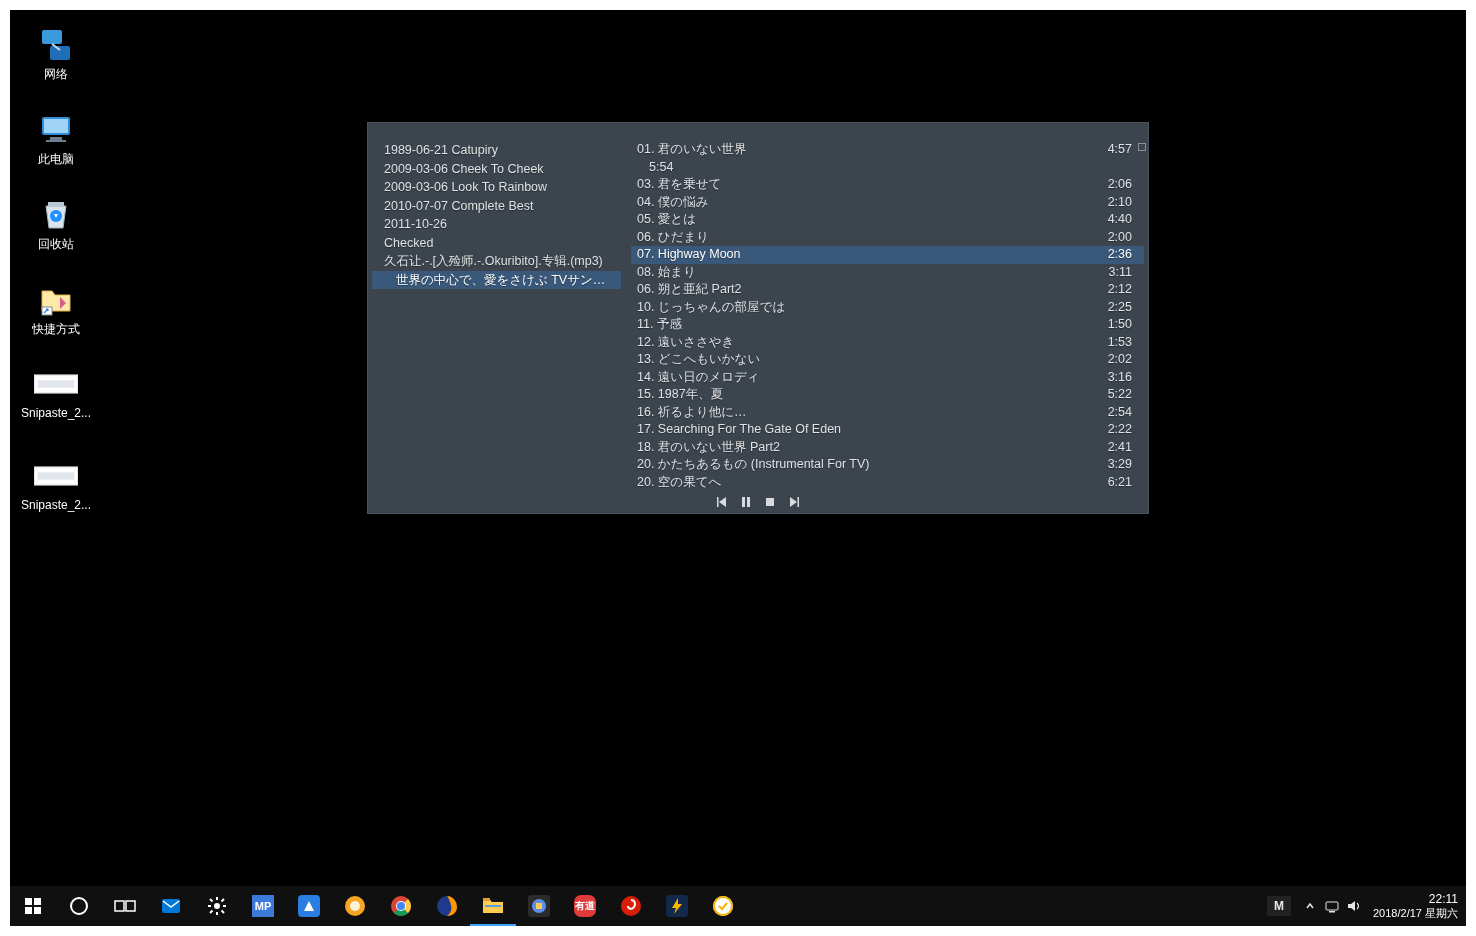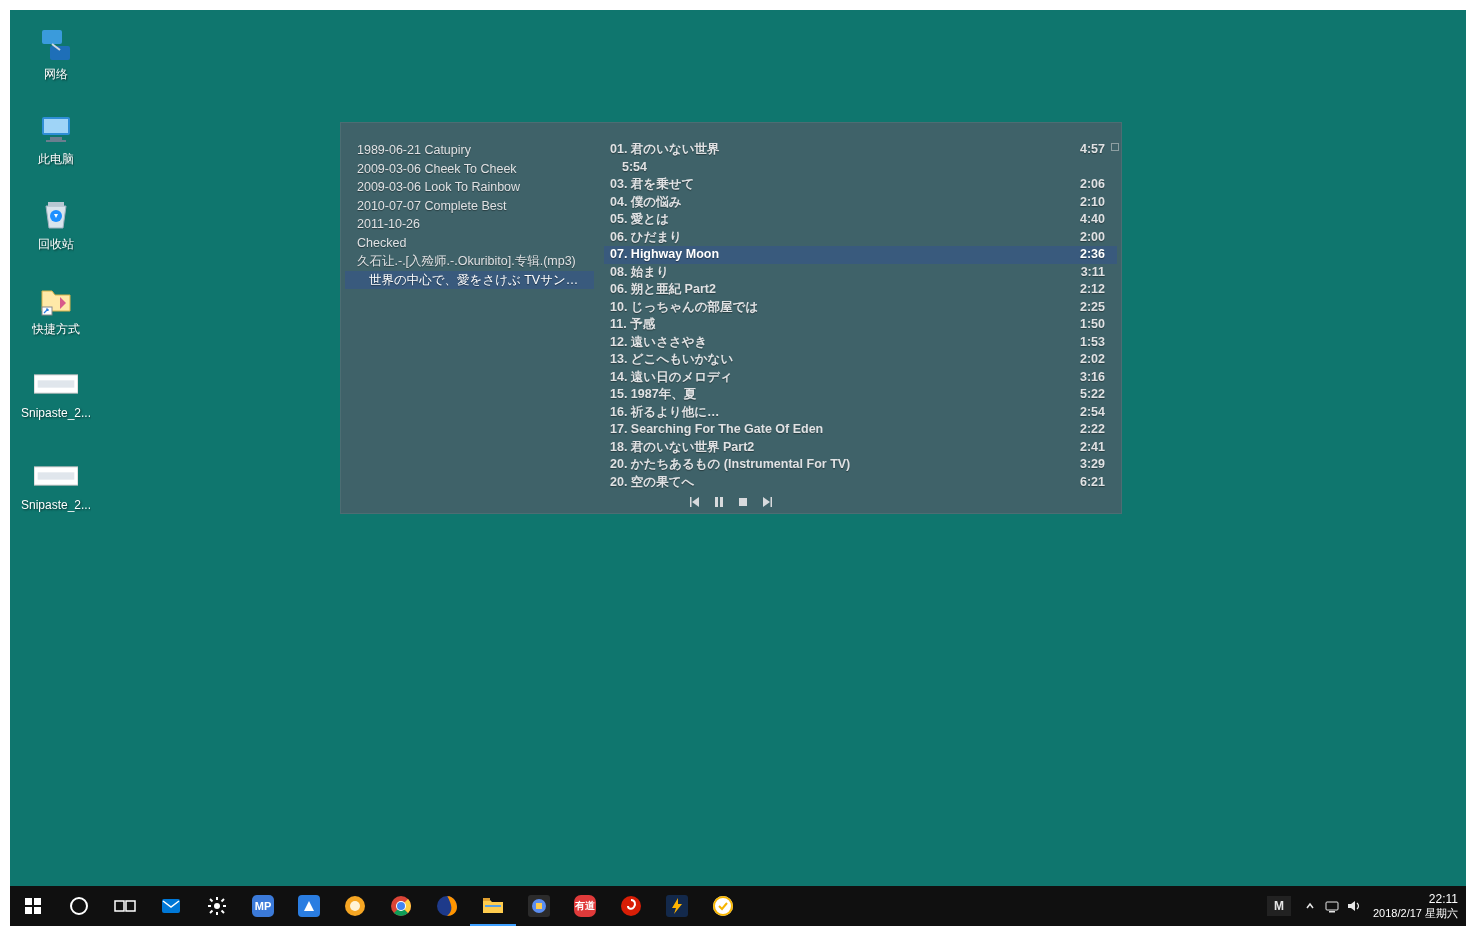"网络" .desktop { background: #0f766e -> #000000 }
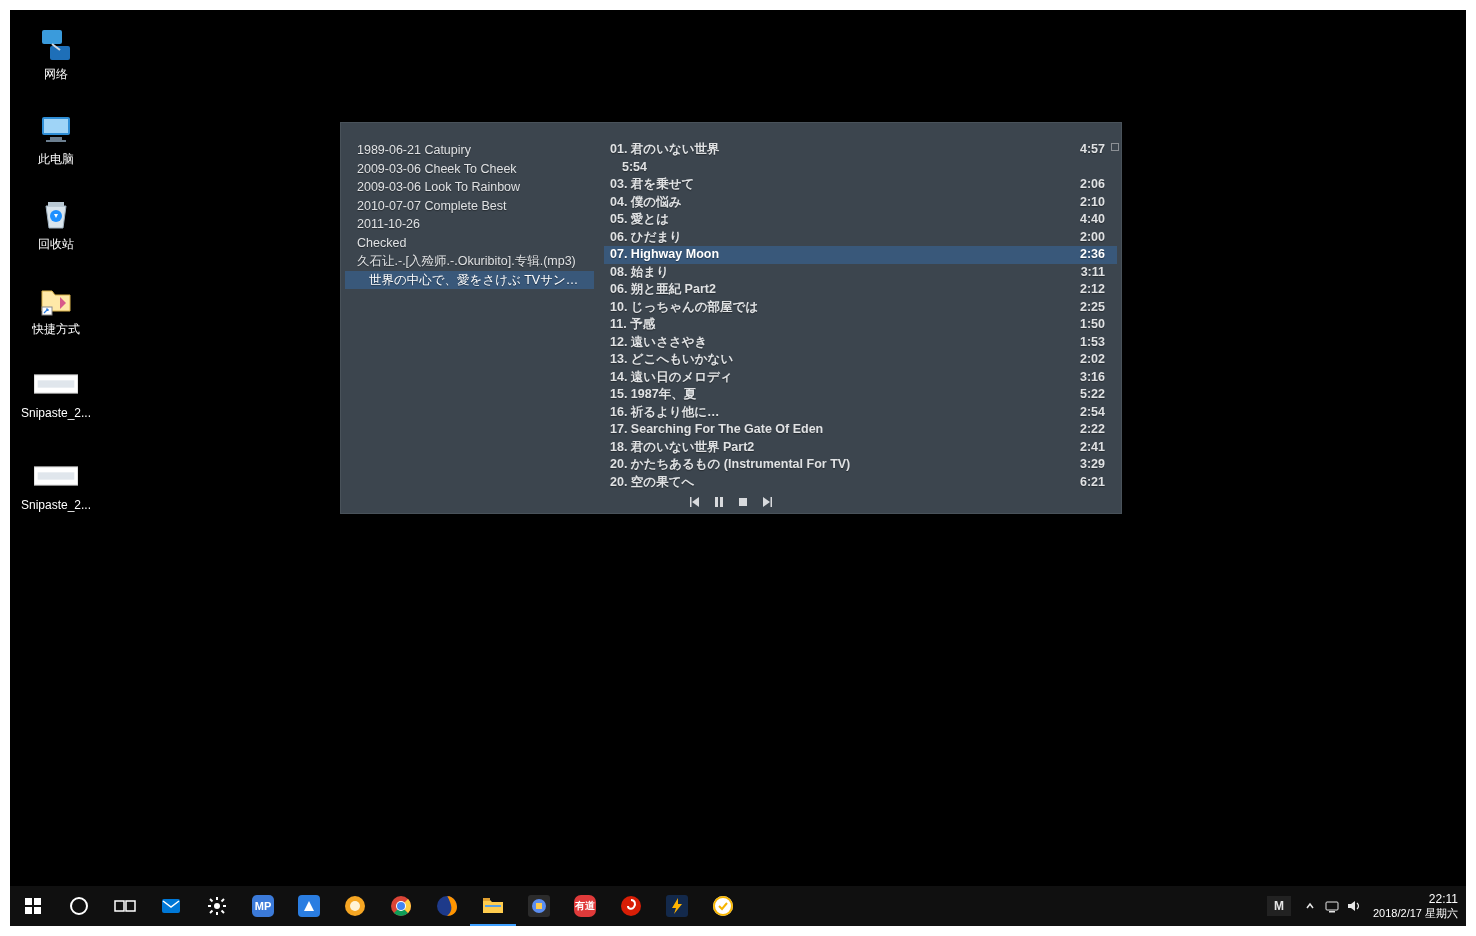"1989-06-21 Catupiry" .player { left: 330px -> 357px }
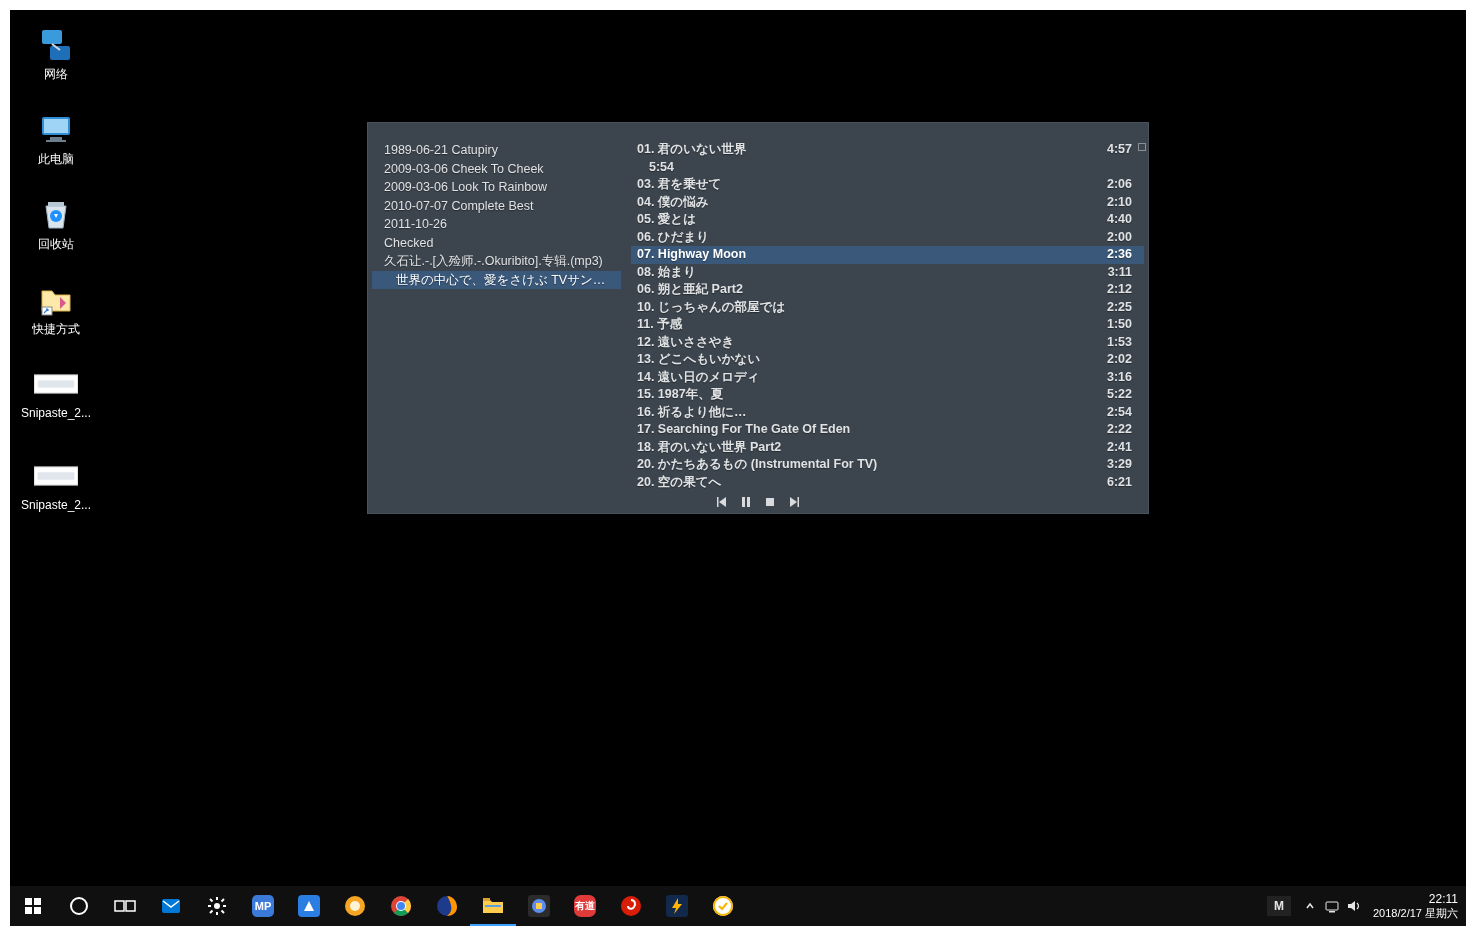"01. 君のいない世界" .track-col { font-weight: bold -> none }
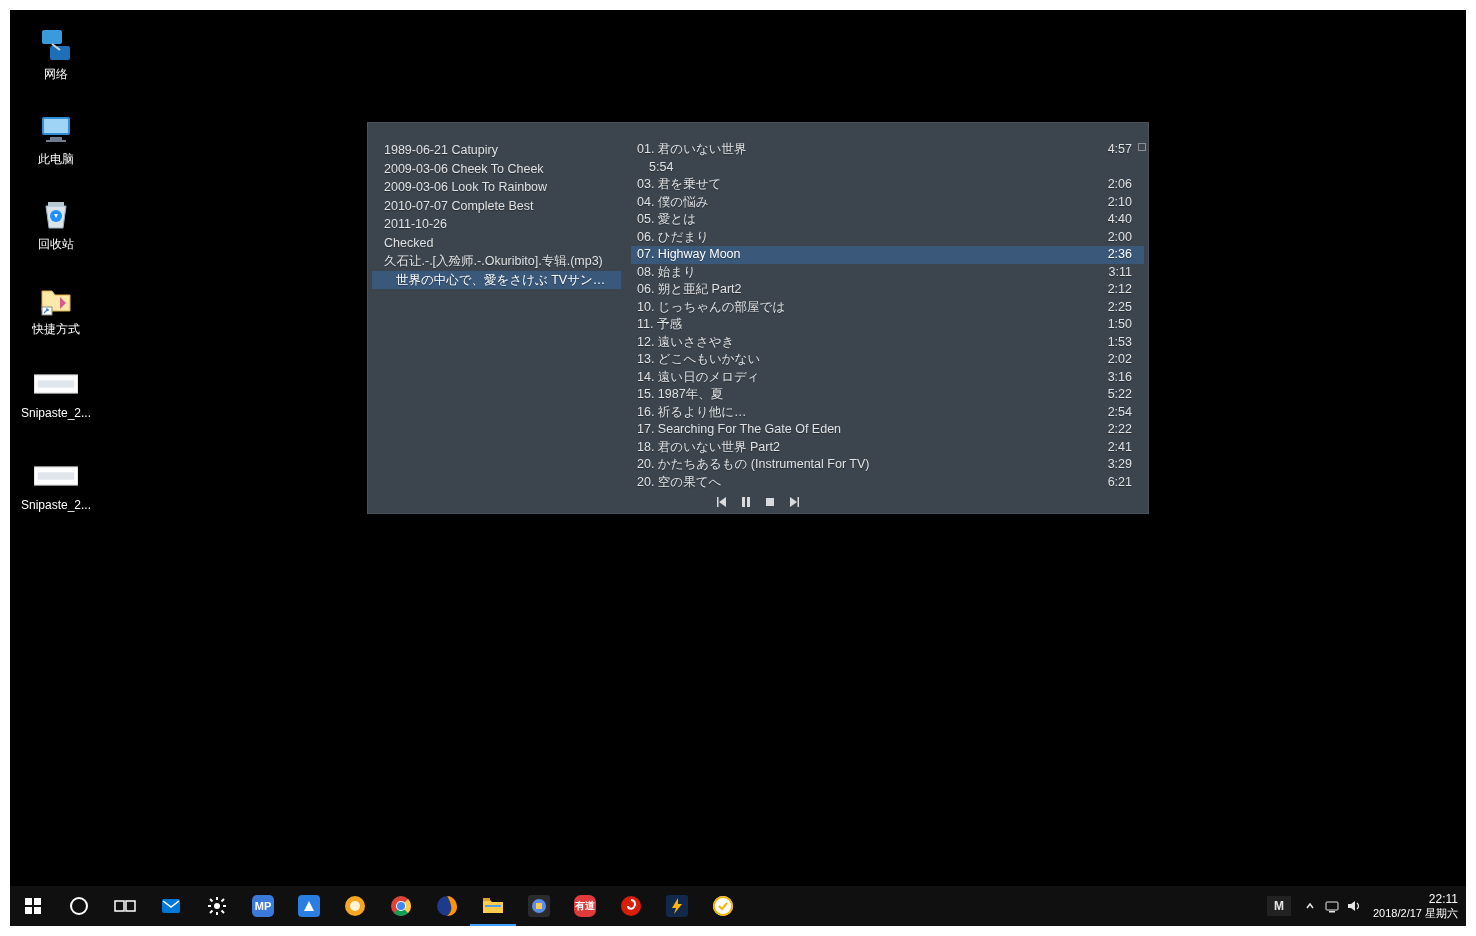"MP" div { border-radius: 5px -> 0 }
